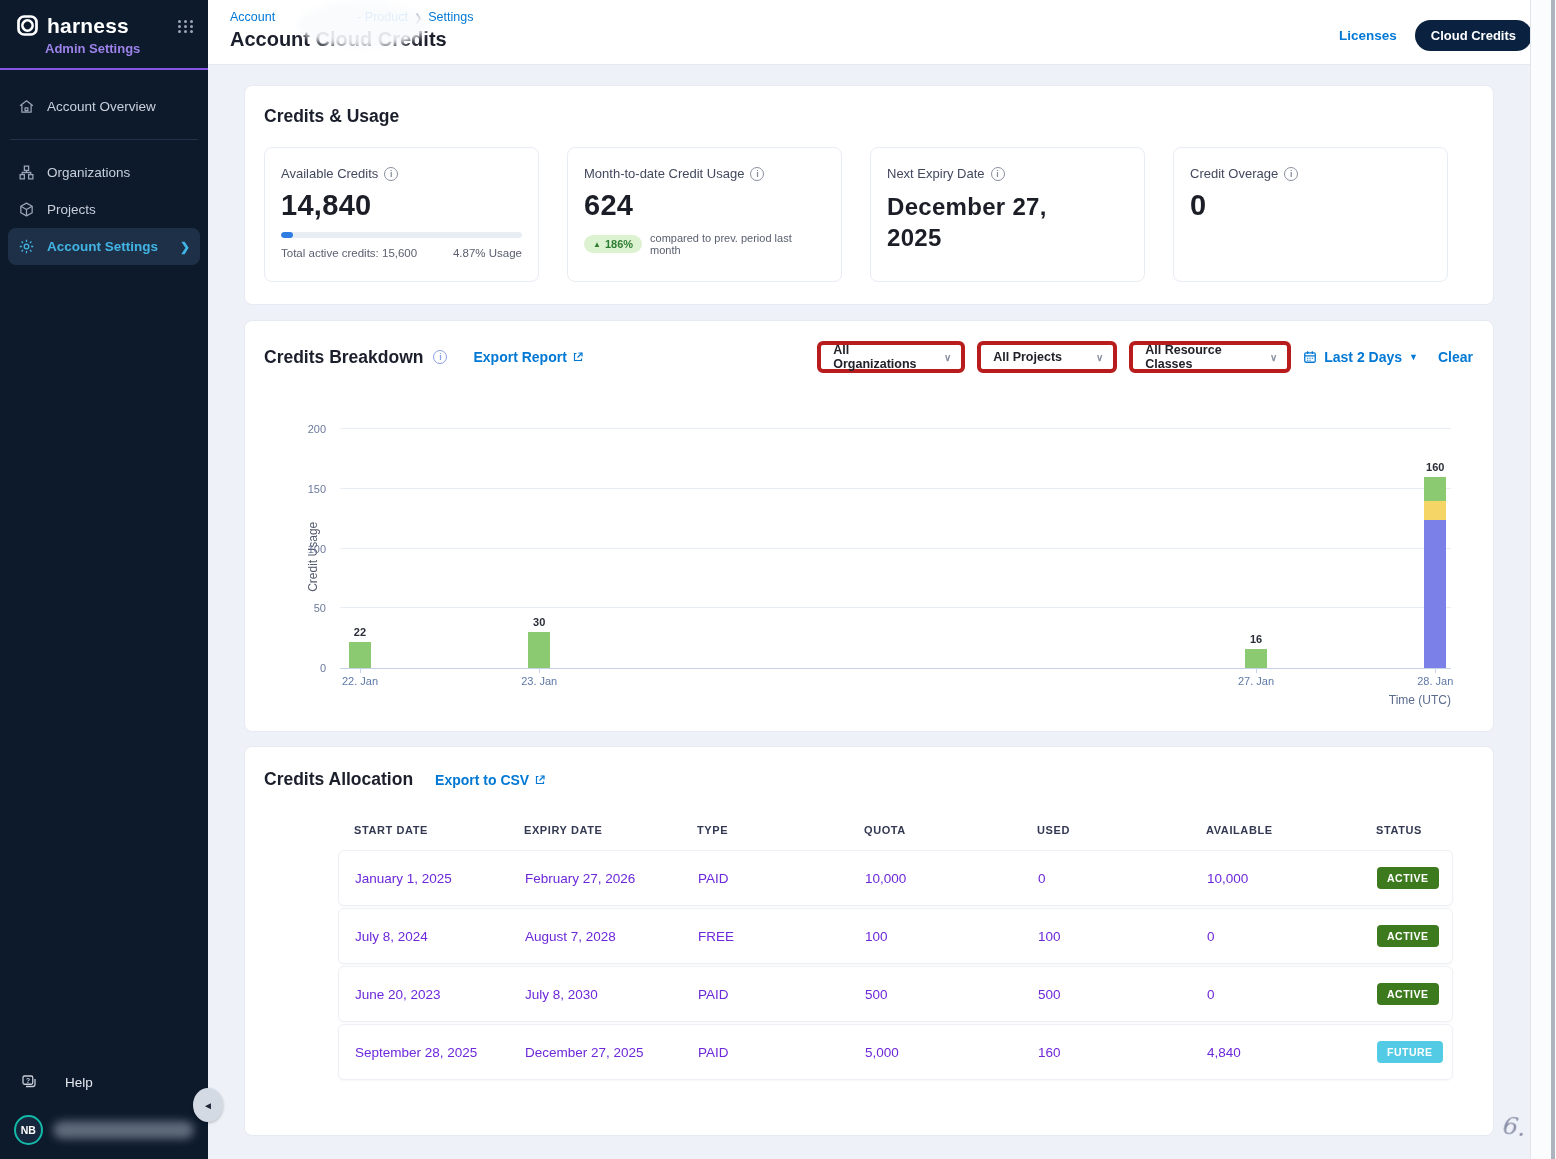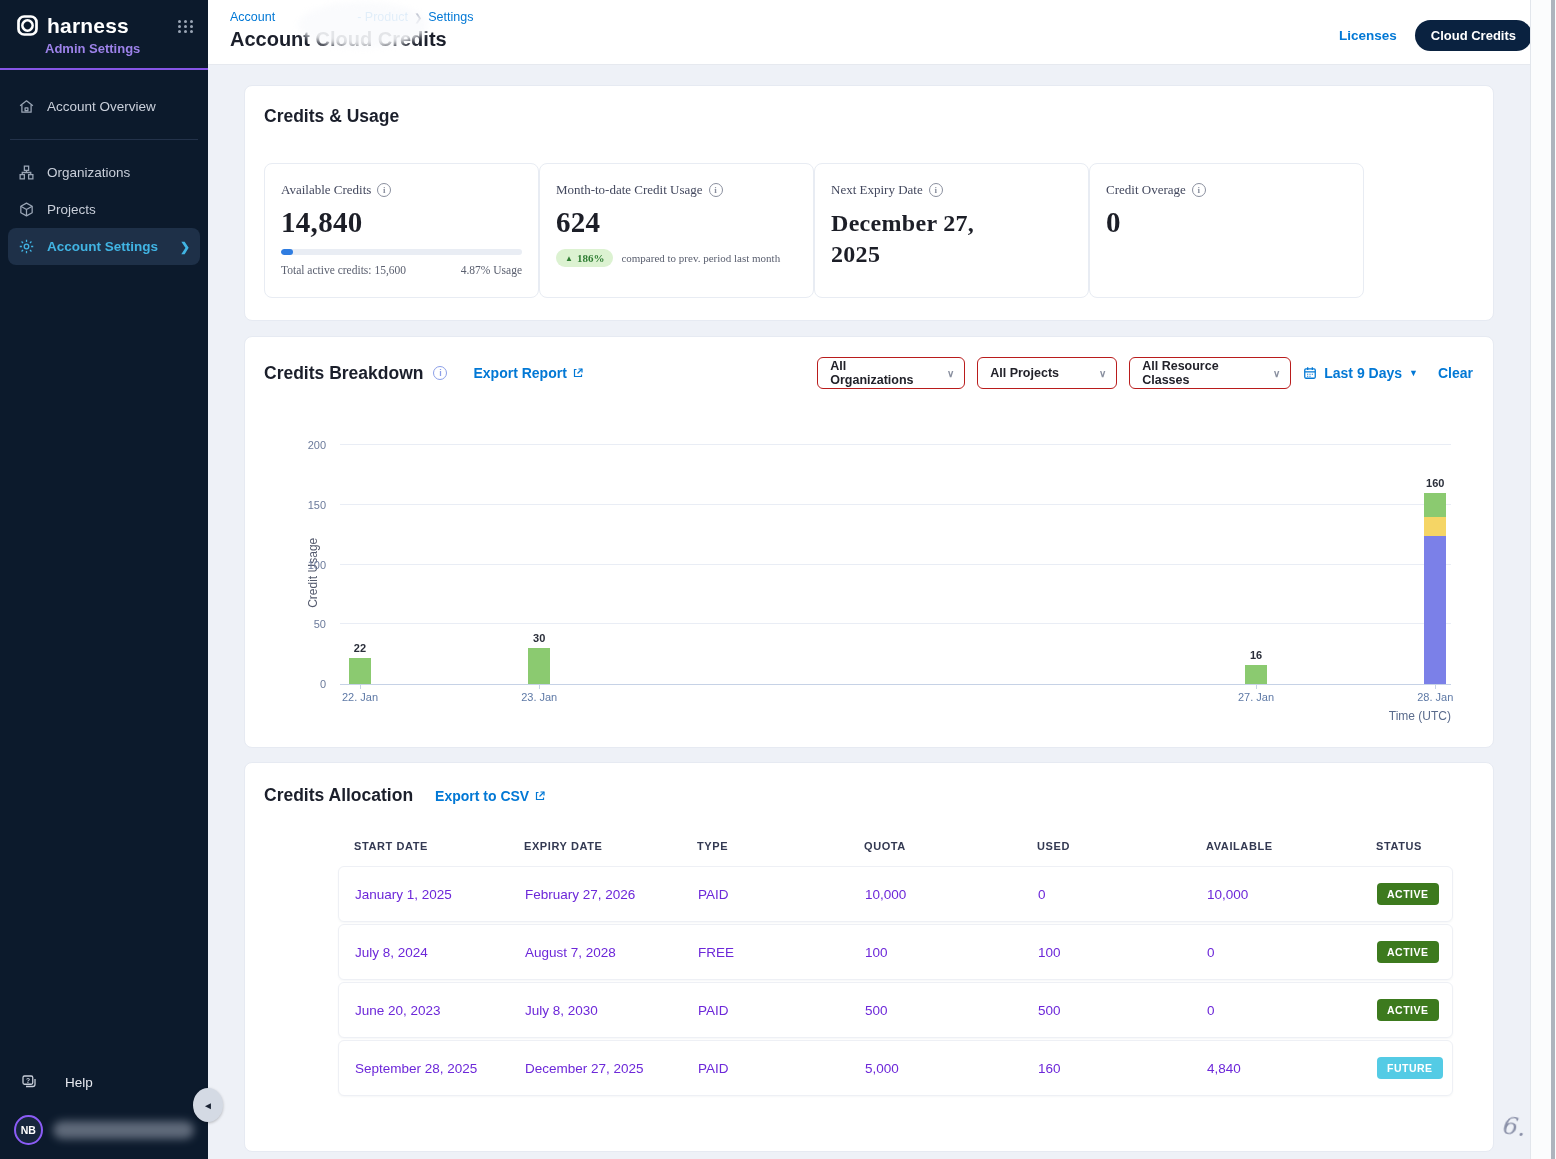"Available Credits" .stat-row { font-family: Liberation Serif, serif -> none; gap: none -> 28px; margin-top: 36px -> 20px }
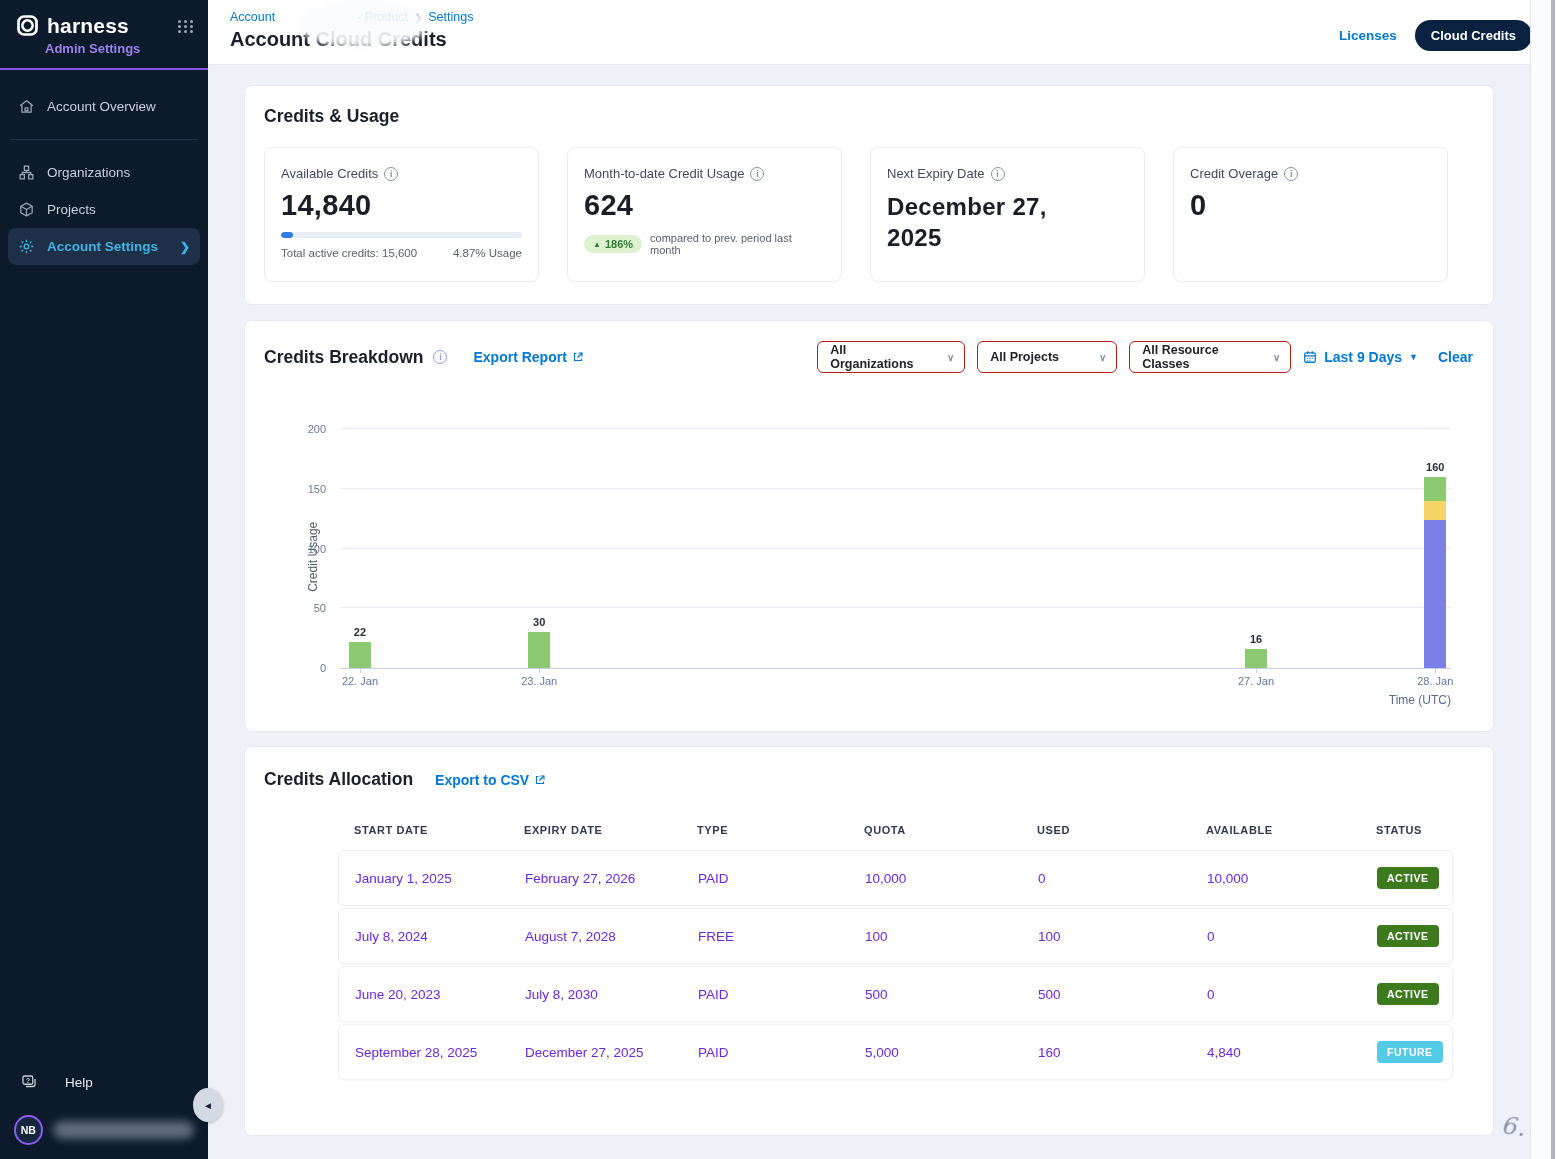"All Organizations" .select { border: 1px solid #b91c1c -> 4px solid #b91c1c }
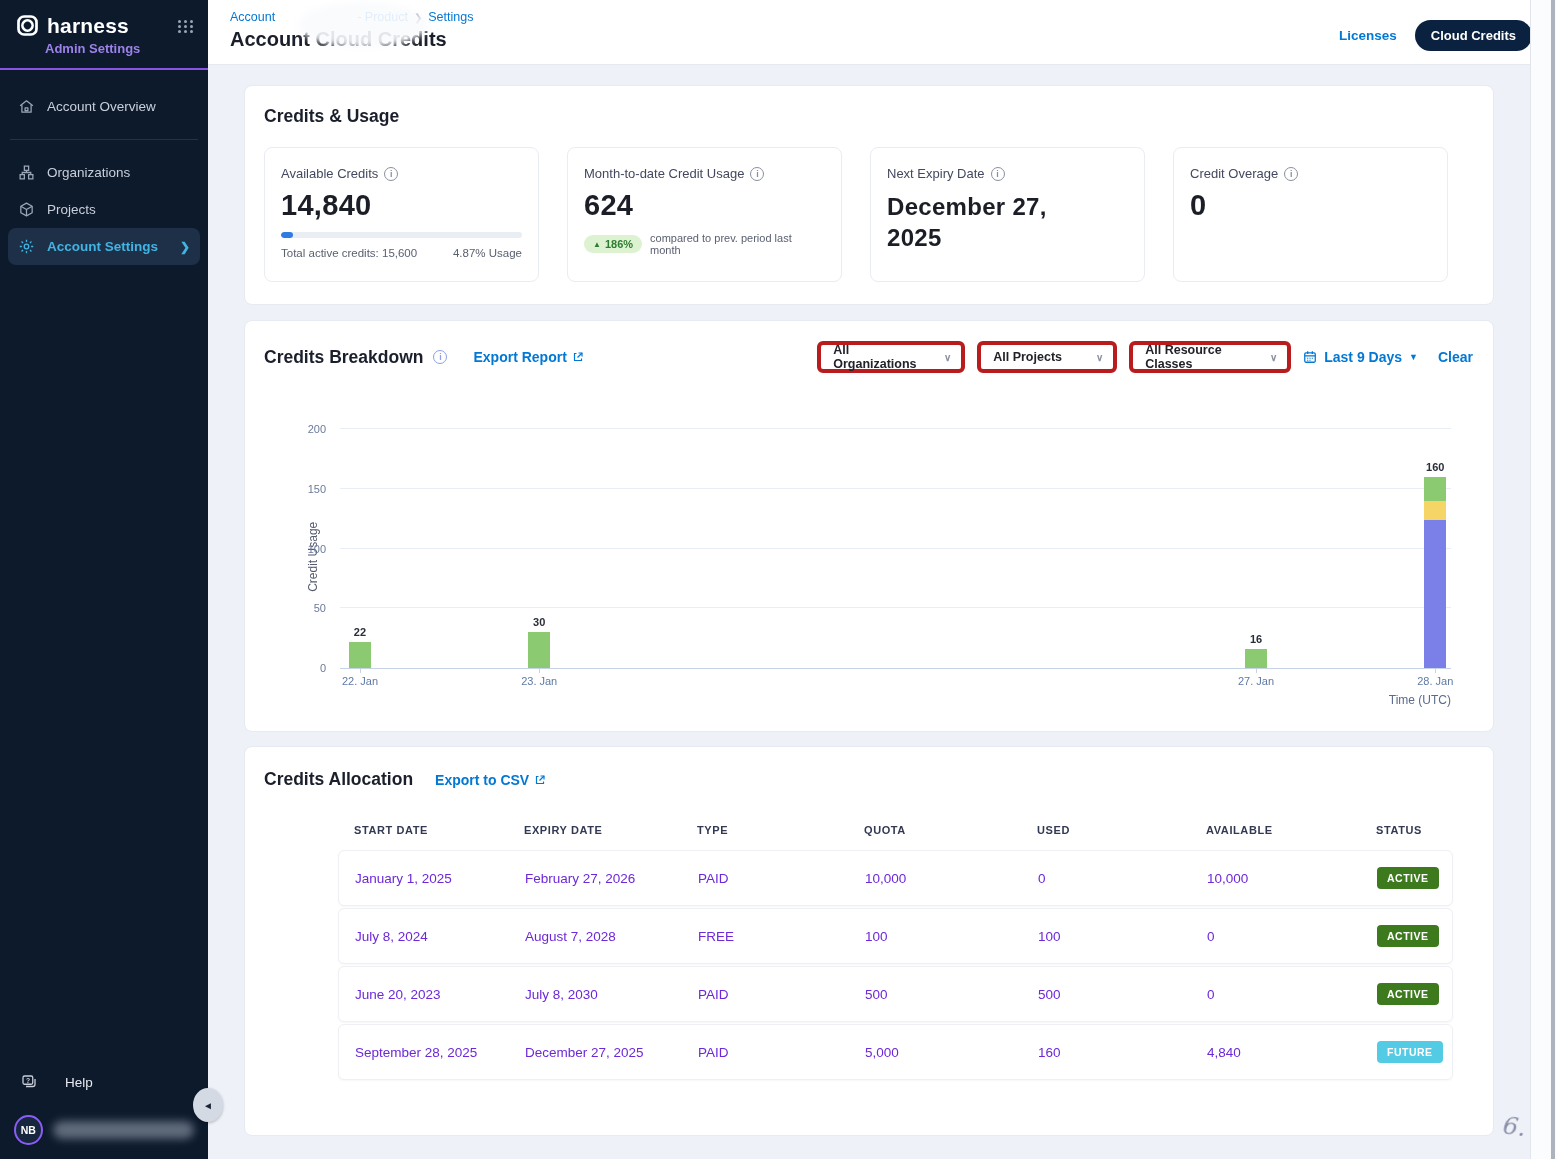"Last 9 Days" span { text: 9 -> 2 }
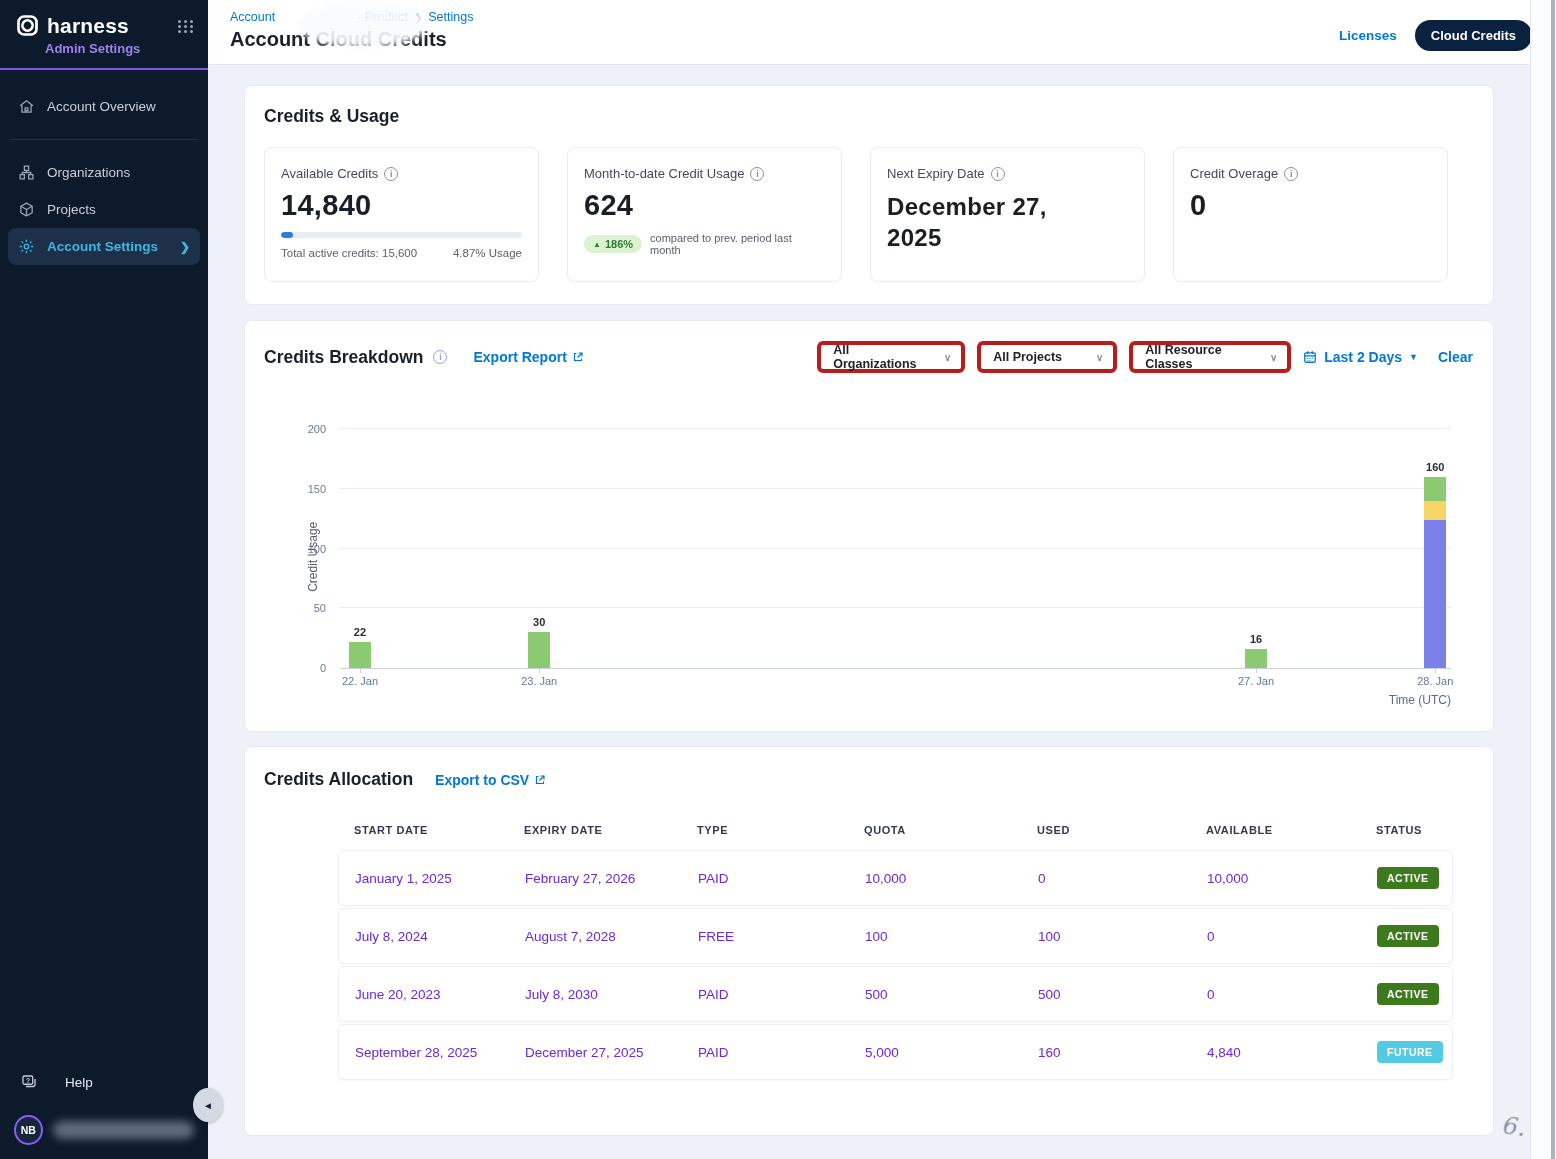"NB" .avatar { border: 2px solid #8b5cf6 -> 2px solid #14b8a6 }
